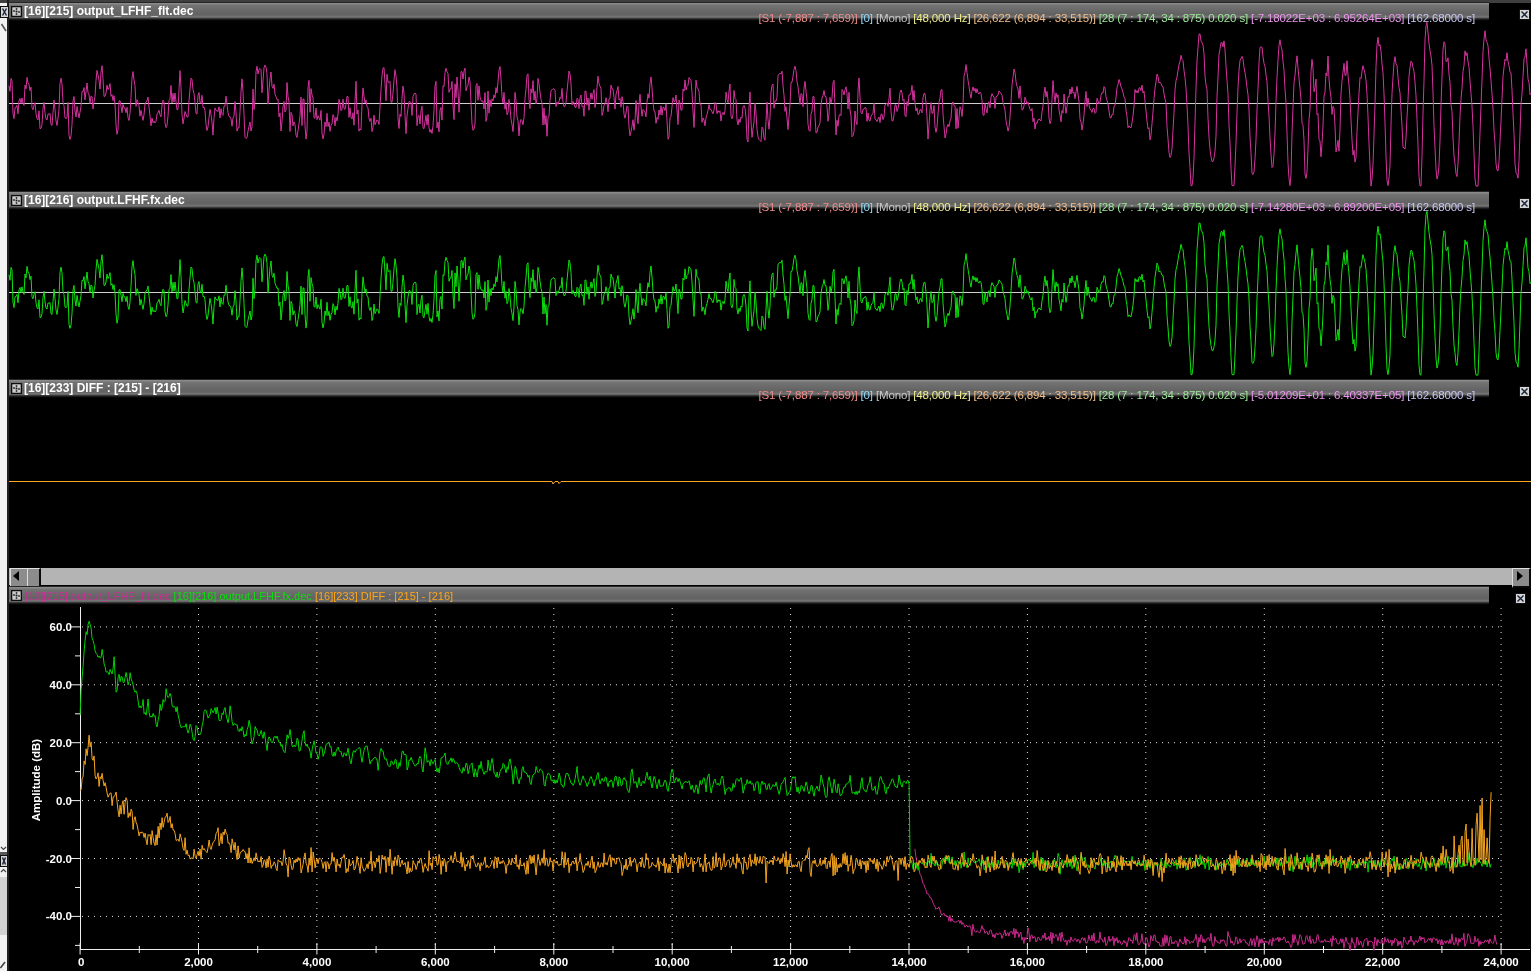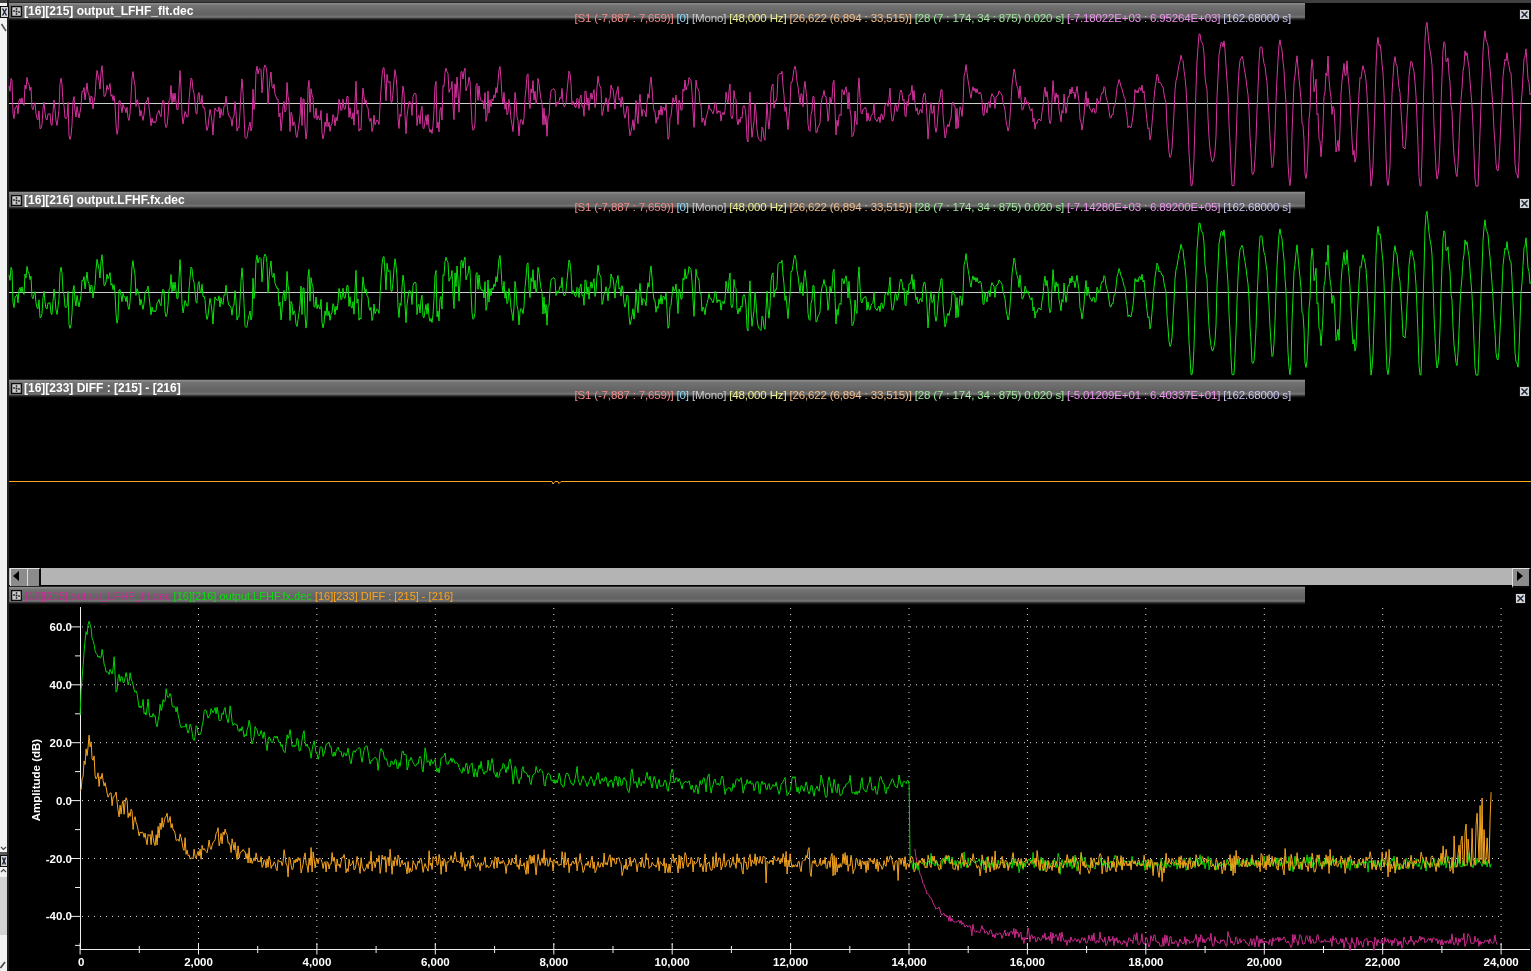"[16][215] output_LFHF_flt.dec" .bar { width: 1296px -> 1480px }
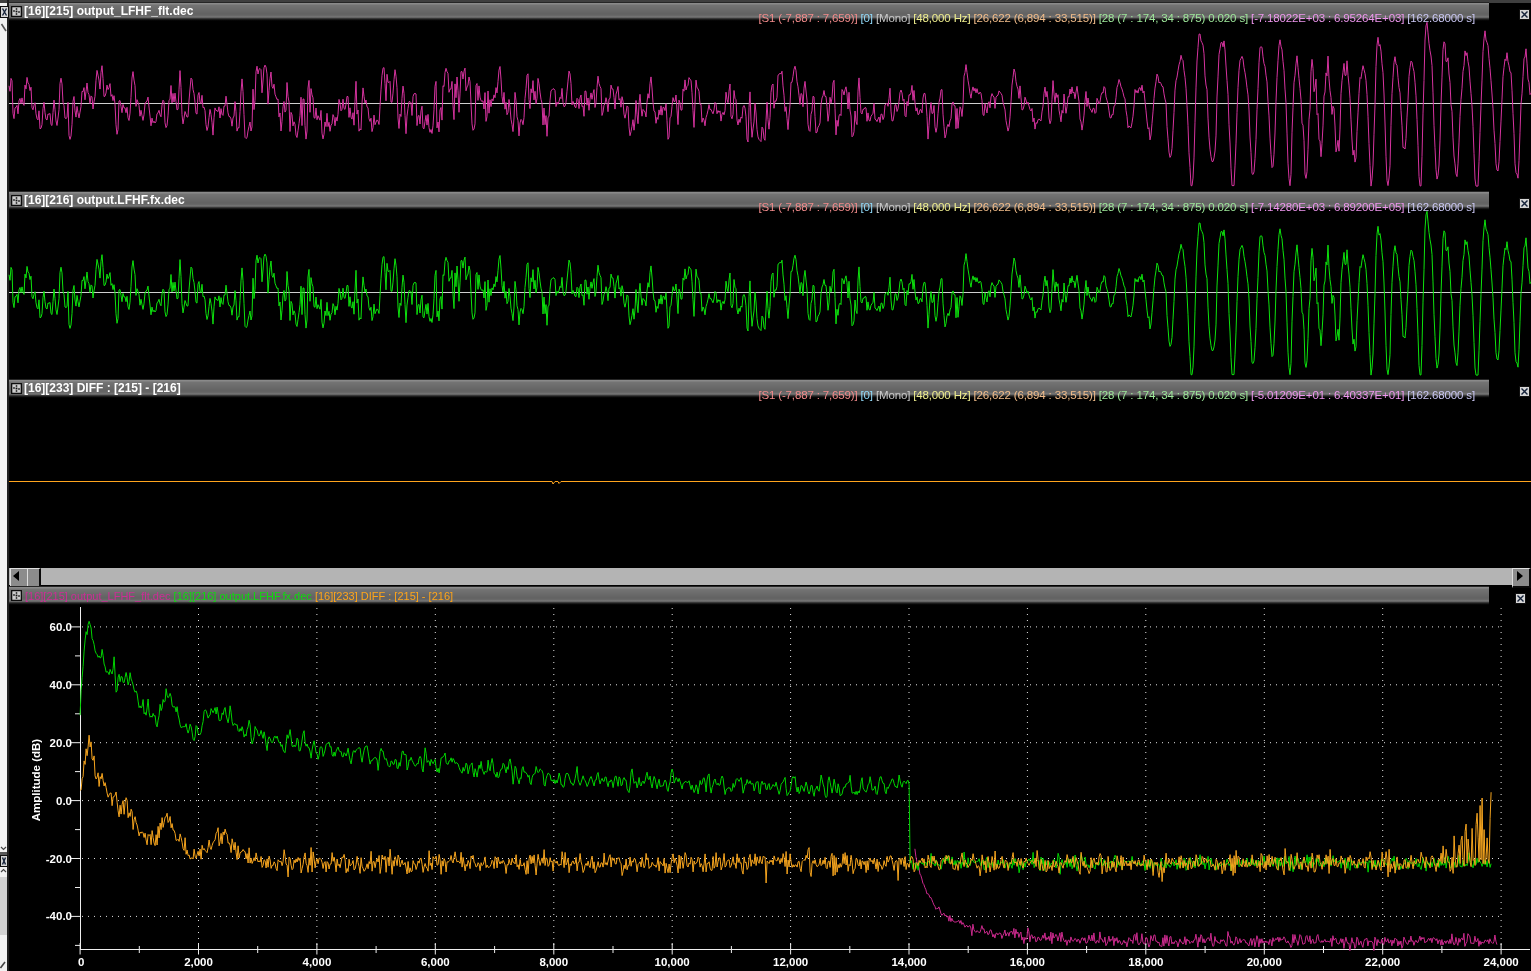"[-5.01209E+01 : 6.40337E+01]" span.c7 { text: 6.40337E+01 -> 6.40337E+05 }
